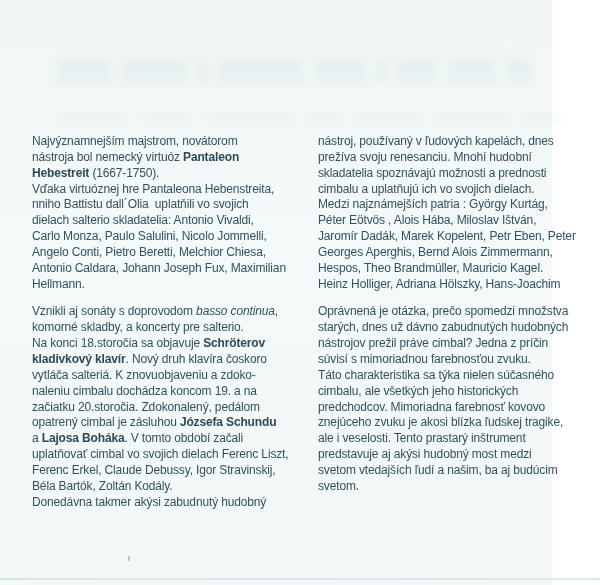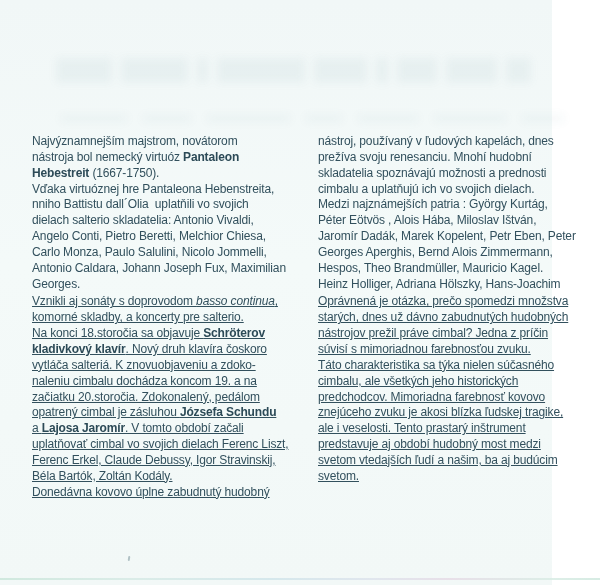"Angelo Conti, Pietro Beretti, Melchior" div.line { order: before "Carlo Monza, Paulo Salulini, Nicolo" -> after "Carlo Monza, Paulo Salulini, Nicolo" }
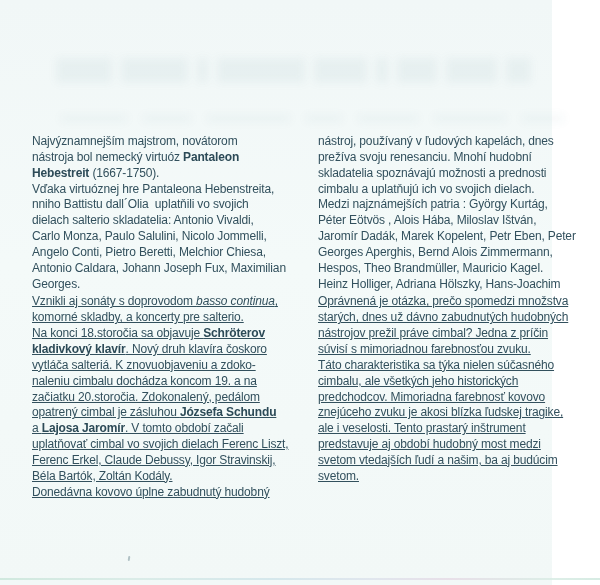"Georges." span { text: Georges -> Hellmann }
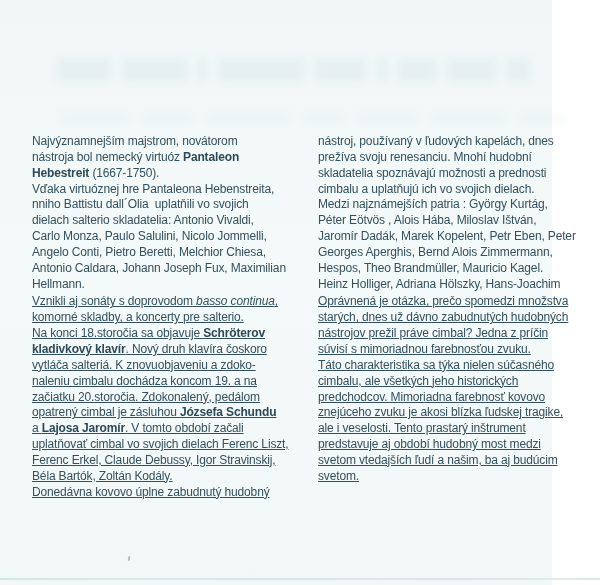"Vznikli aj sonáty s doprovodom" .para.gap { margin-top: 2px -> 12px; text-decoration: underline -> none }
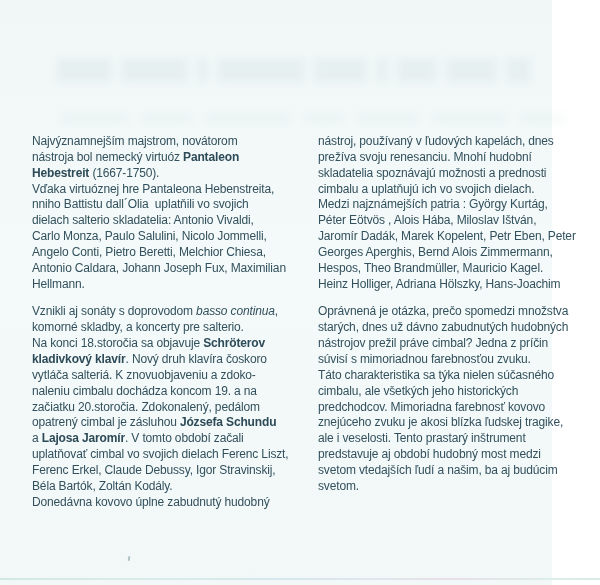"Lajosa Jaromír" span.b { text: Jaromír -> Boháka }
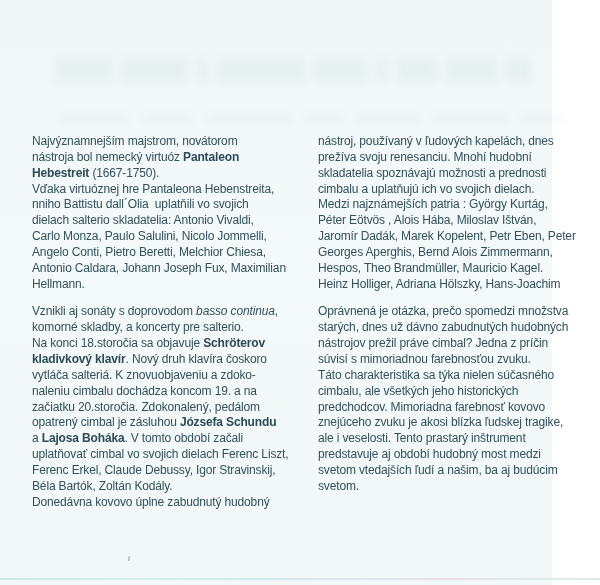"predstavuje aj období hudobný most" span { text: období -> akýsi }
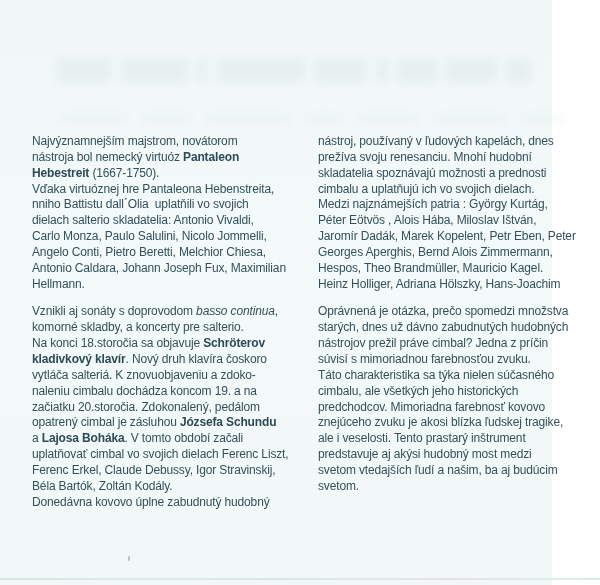"Donedávna kovovo úplne zabudnutý hudobný" span { text: kovovo úplne -> takmer akýsi }
